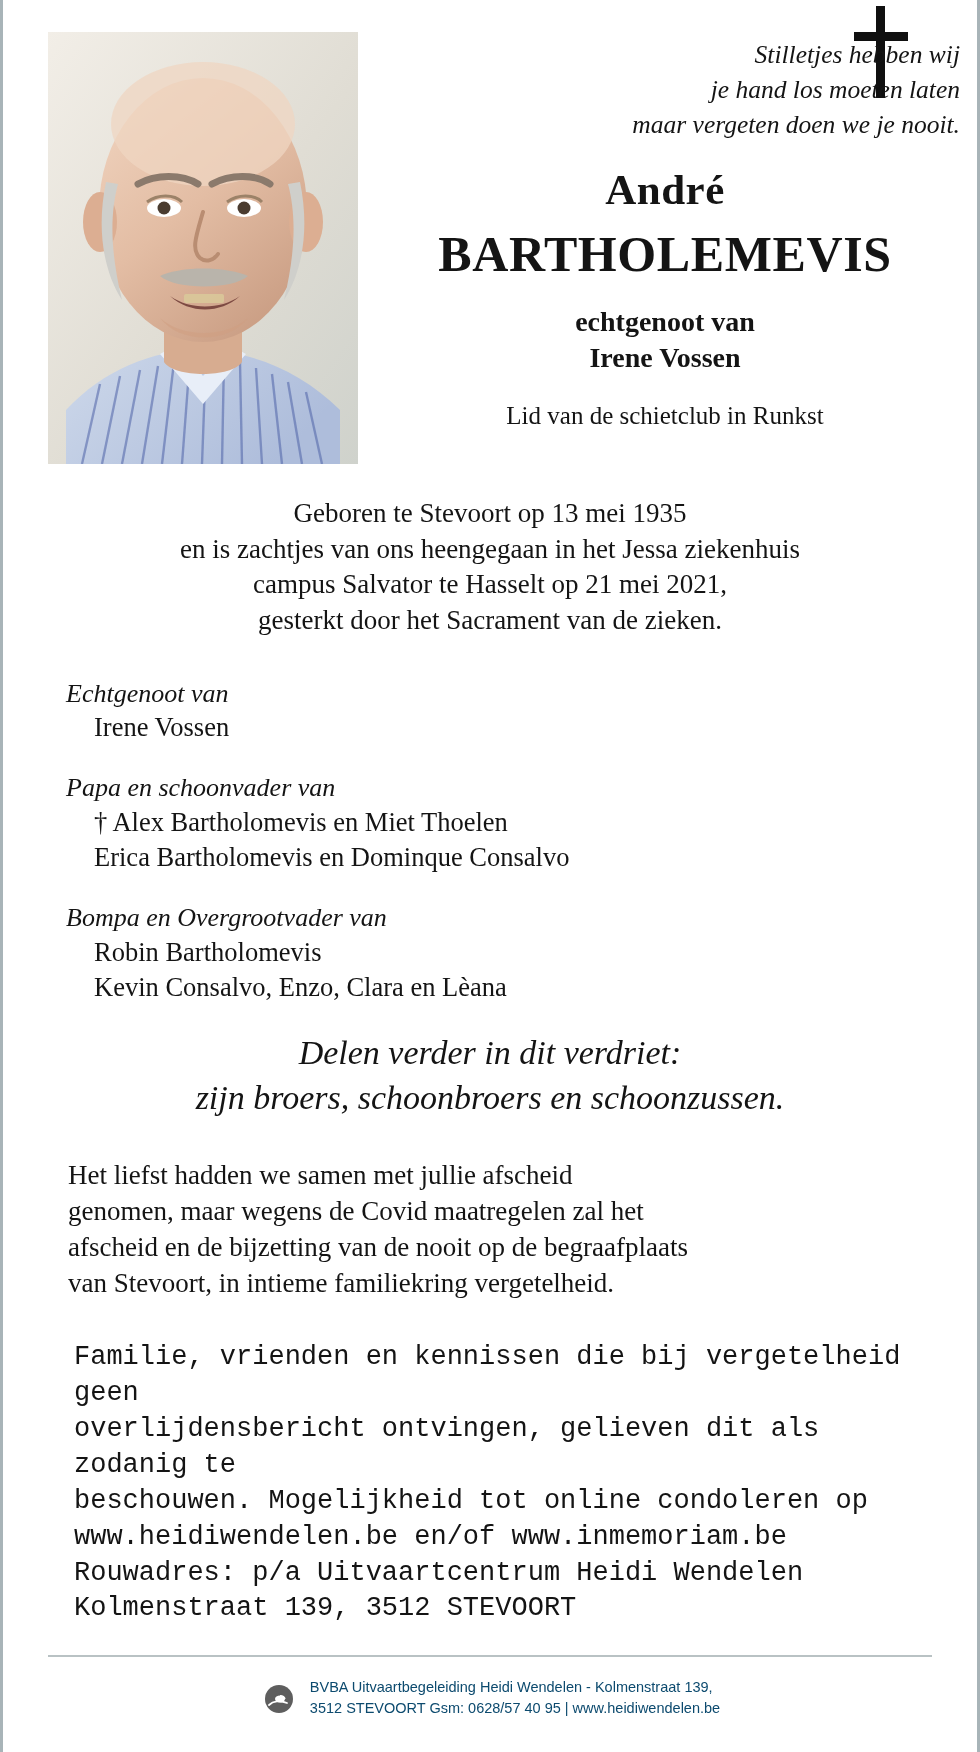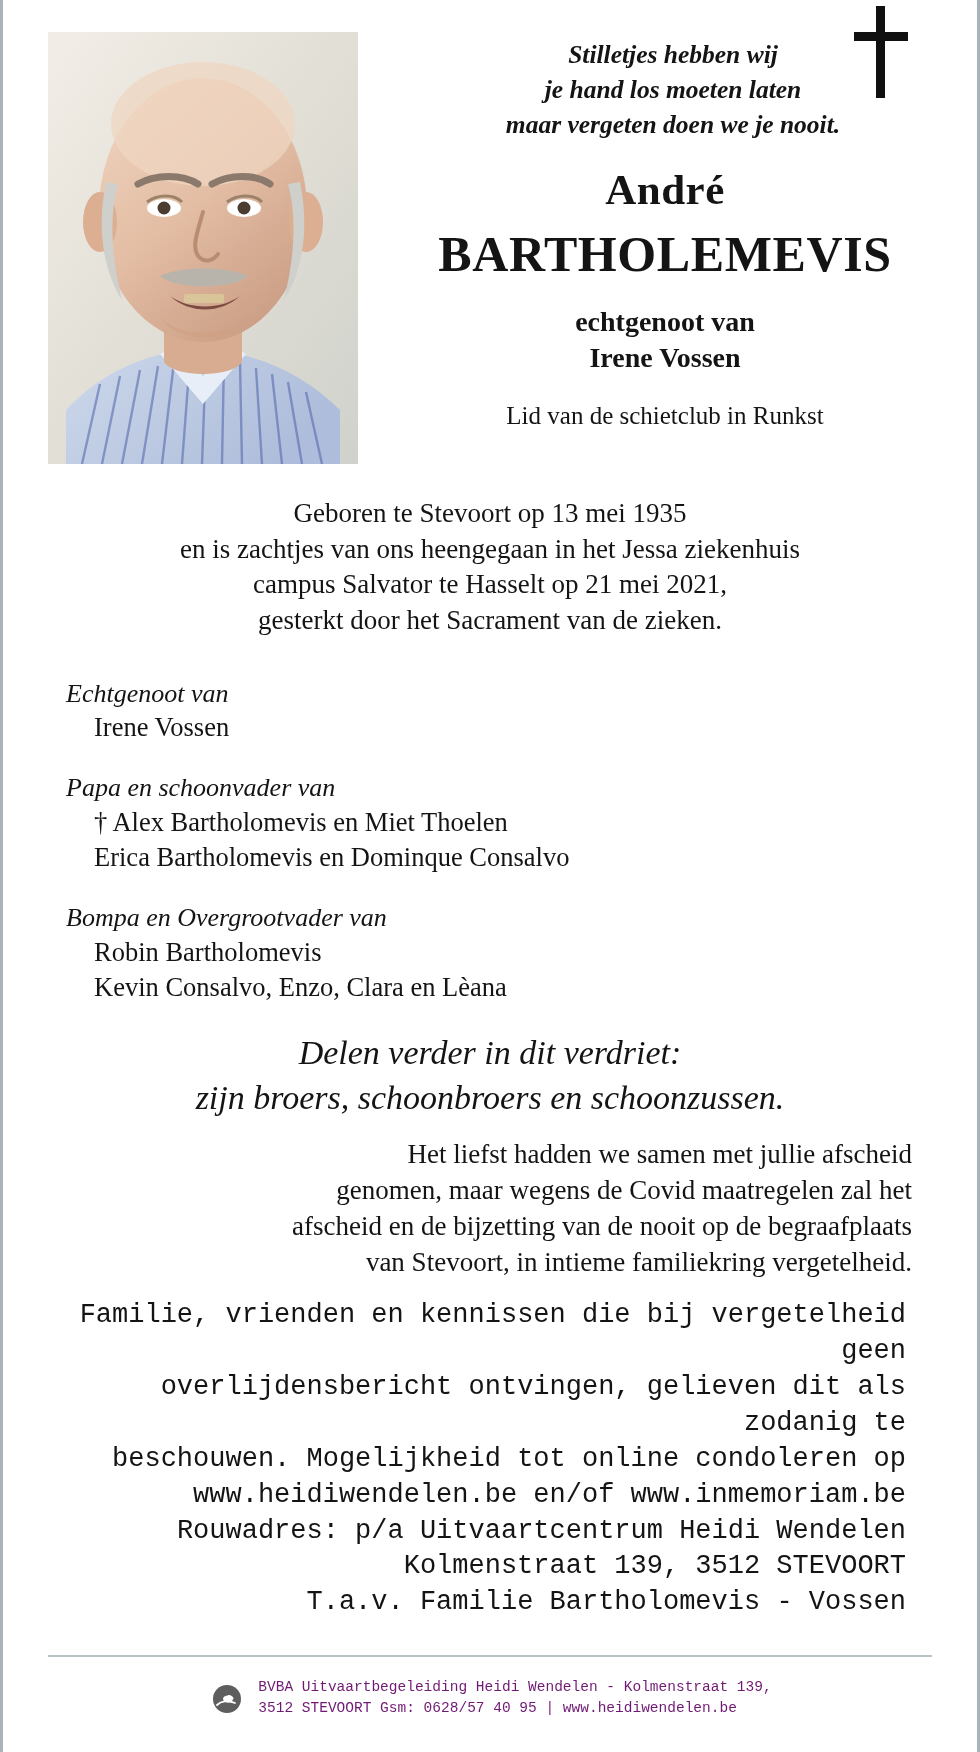"Stilletjes hebben wij" .verse { font-weight: bold -> none; text-align: center -> right }
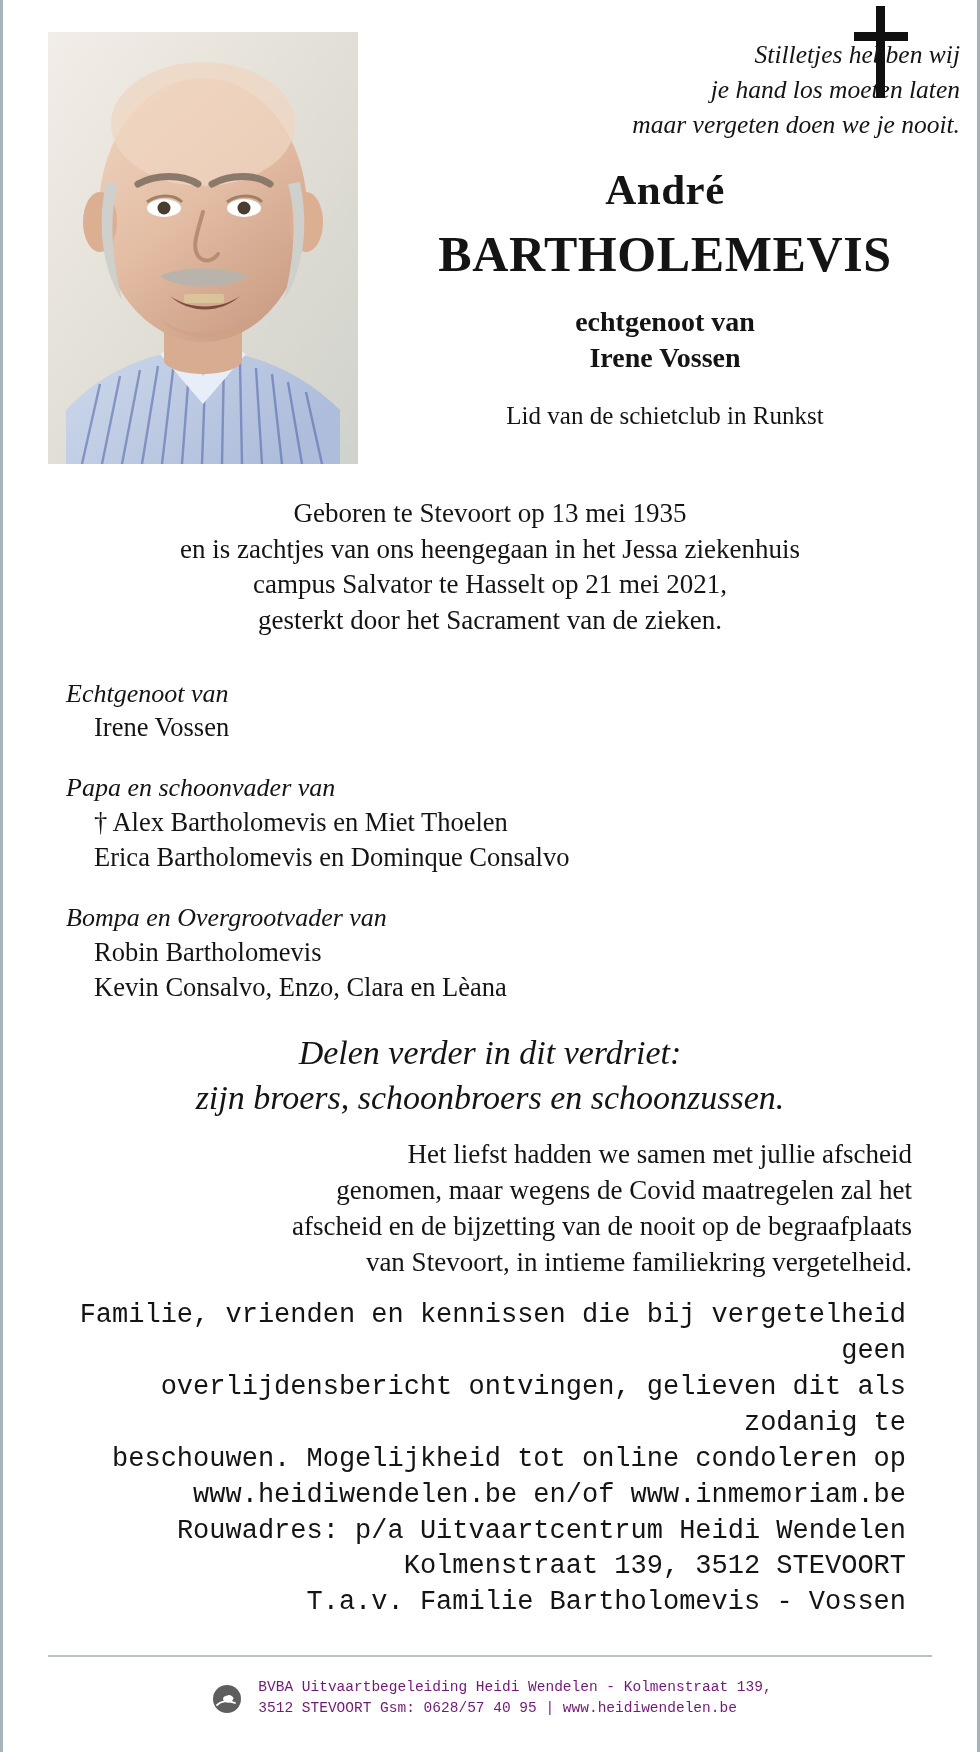"Het liefst hadden we samen" .para { margin-top: 17px -> 38px; text-align: right -> left }
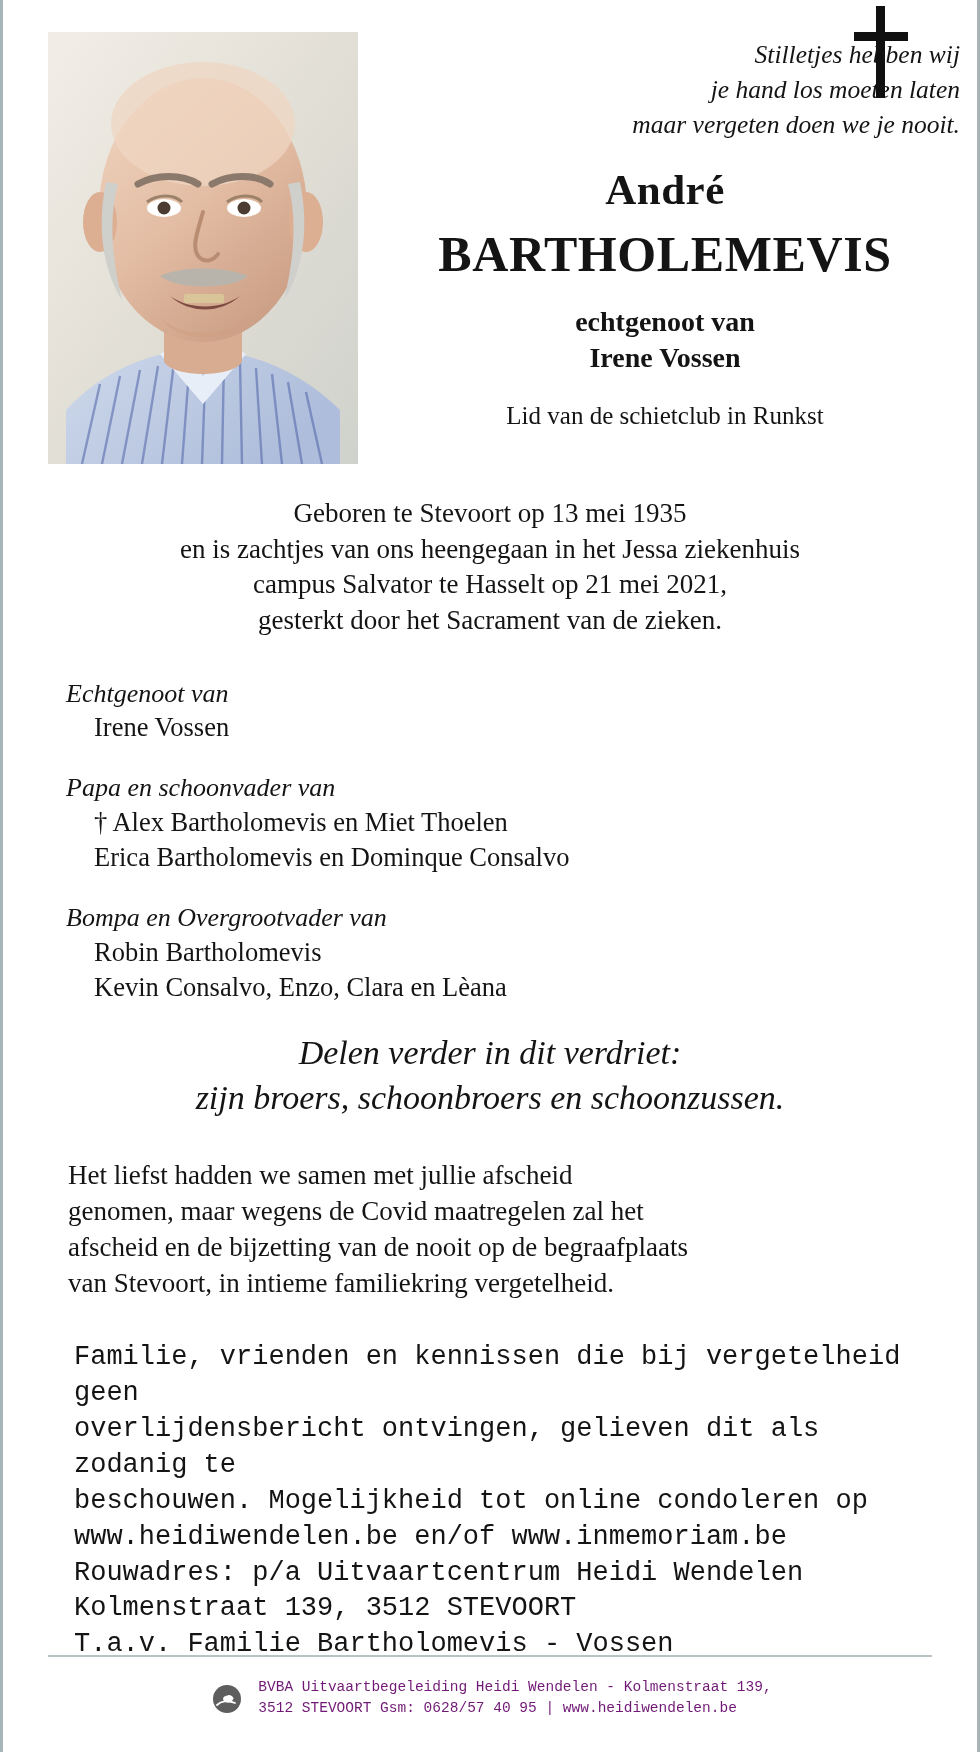"T.a.v. Familie Bartholomevis - Vossen" div { html: <div>T.a.v. Familie Bartholomevis - Vossen</div> -> none }
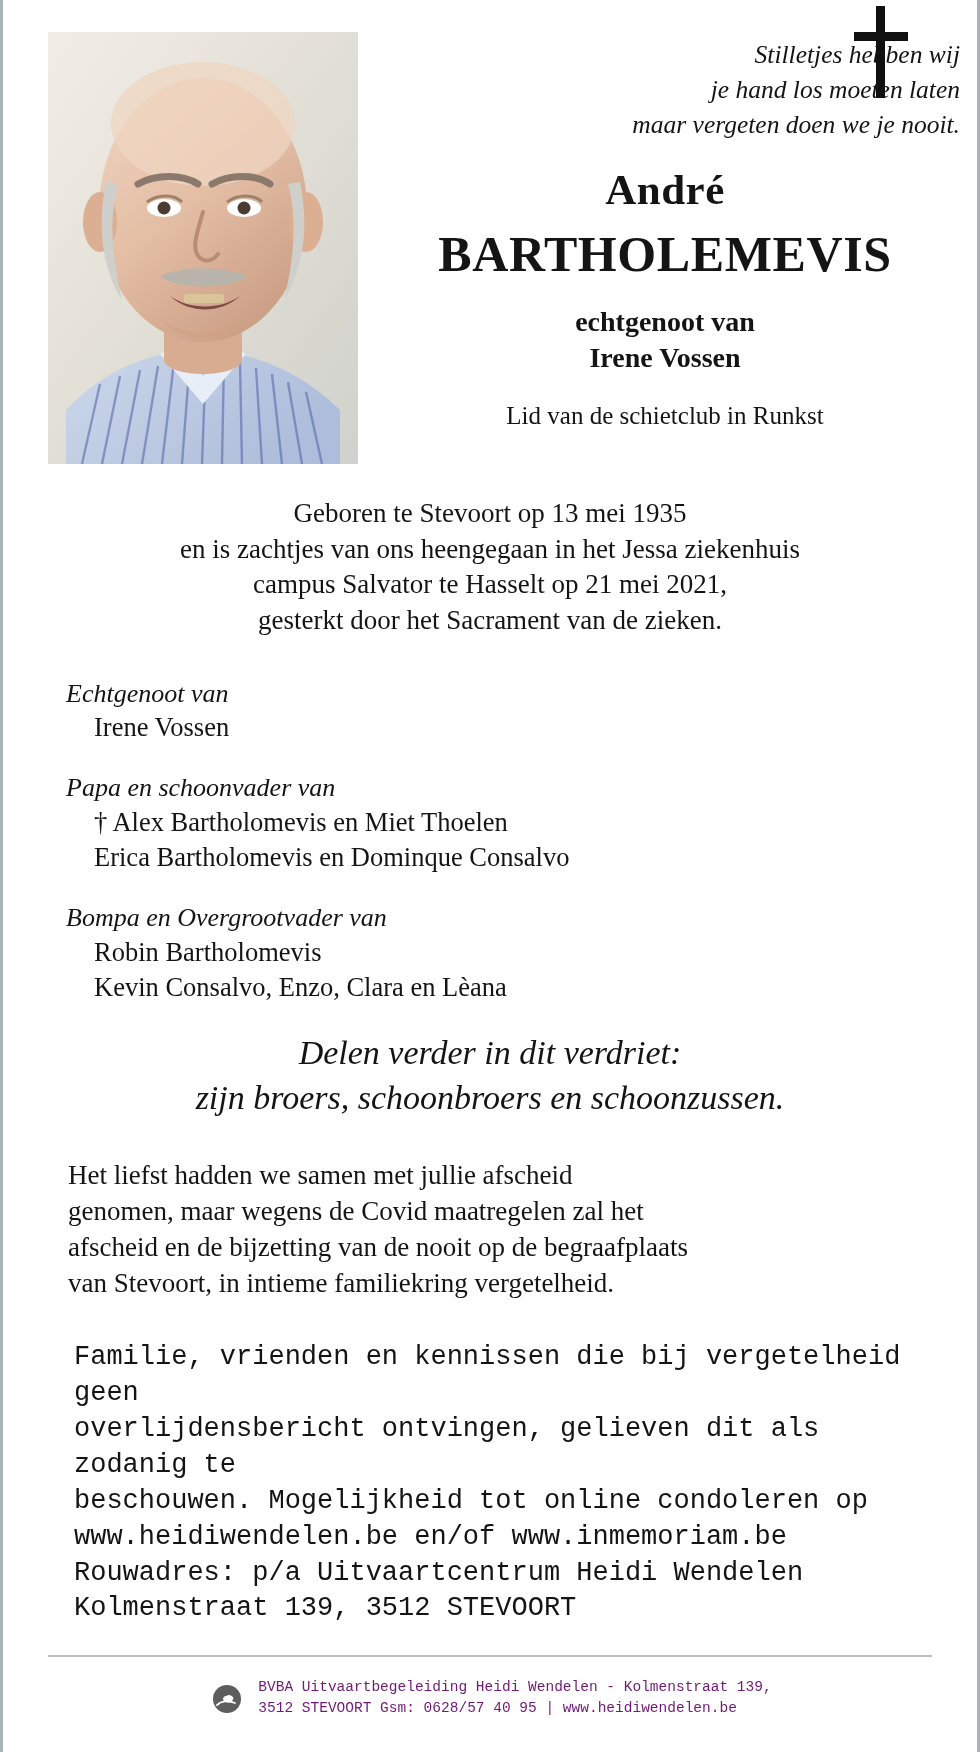"BVBA Uitvaartbegeleiding Heidi Wendelen" .footer-text { color: #701a75 -> #0c4a6e; font-family: Liberation Mono, monospace -> Liberation Sans, sans-serif }
